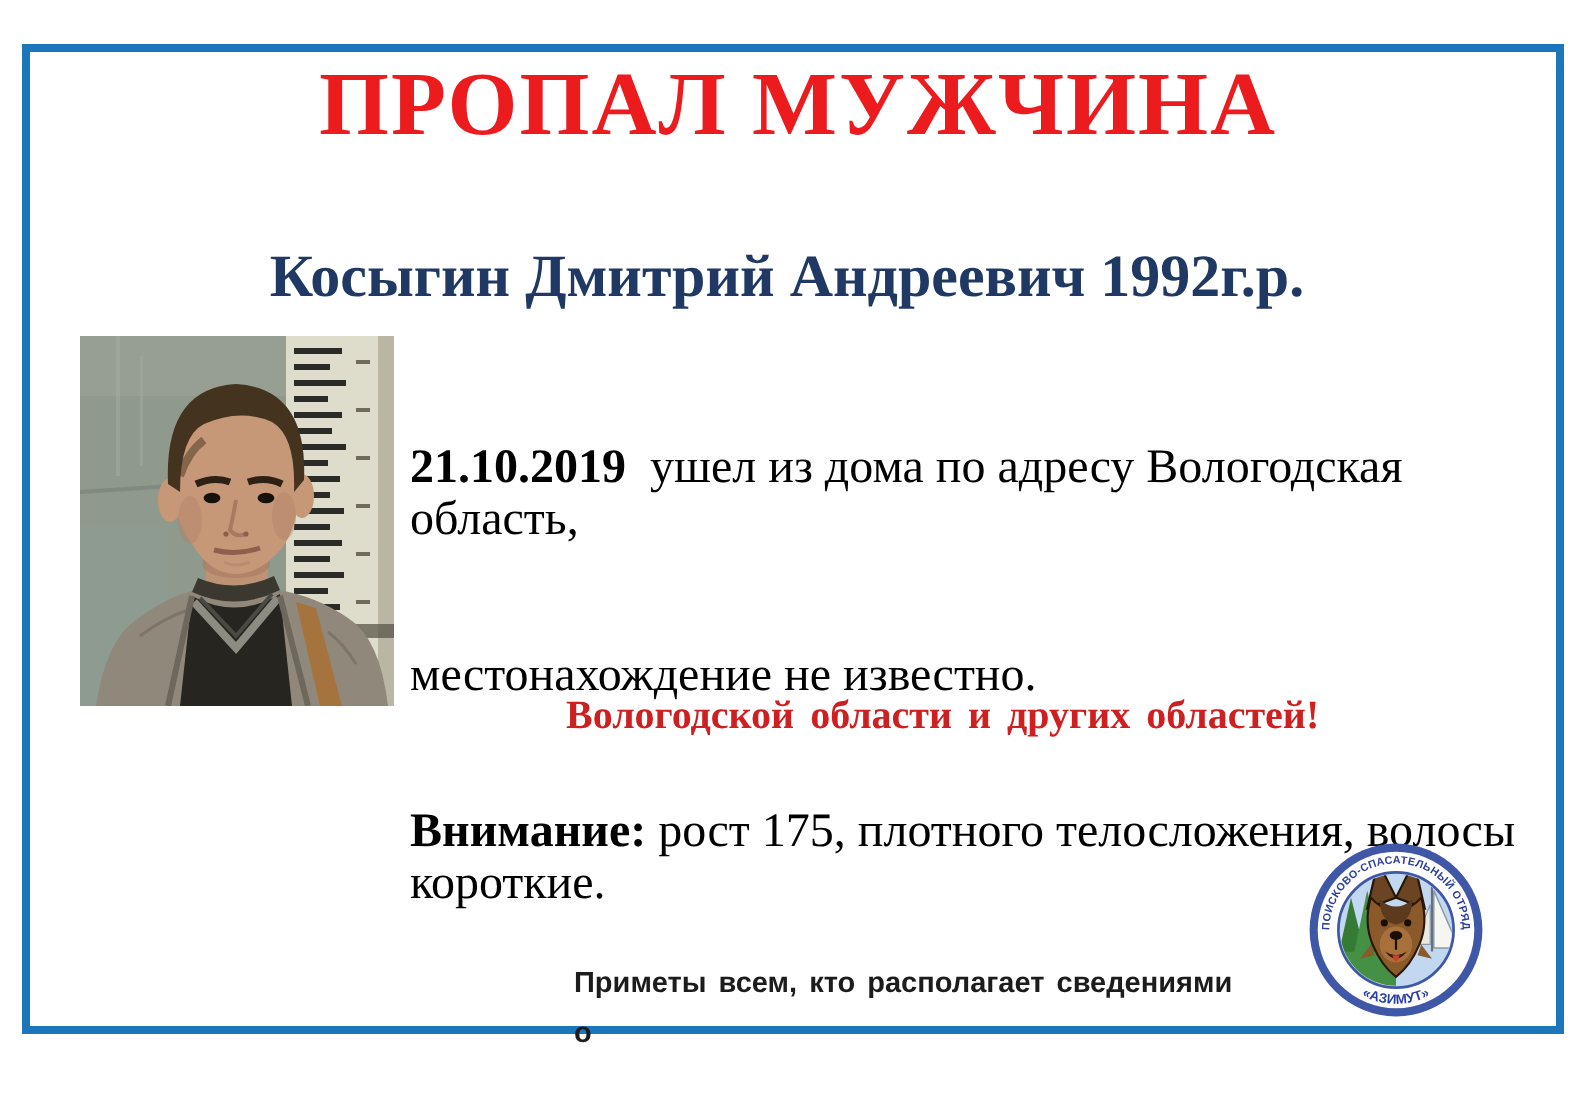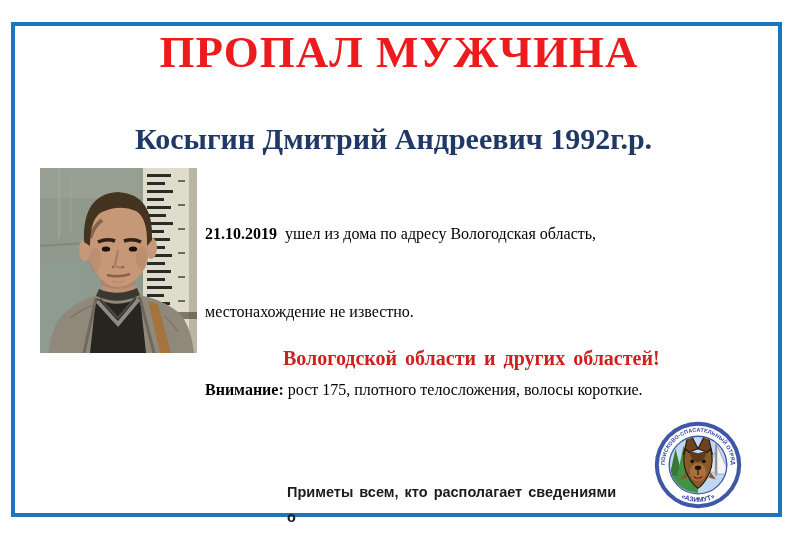"21.10.2019 ушел из дома по" .info { font-size: 16px -> 24px }
